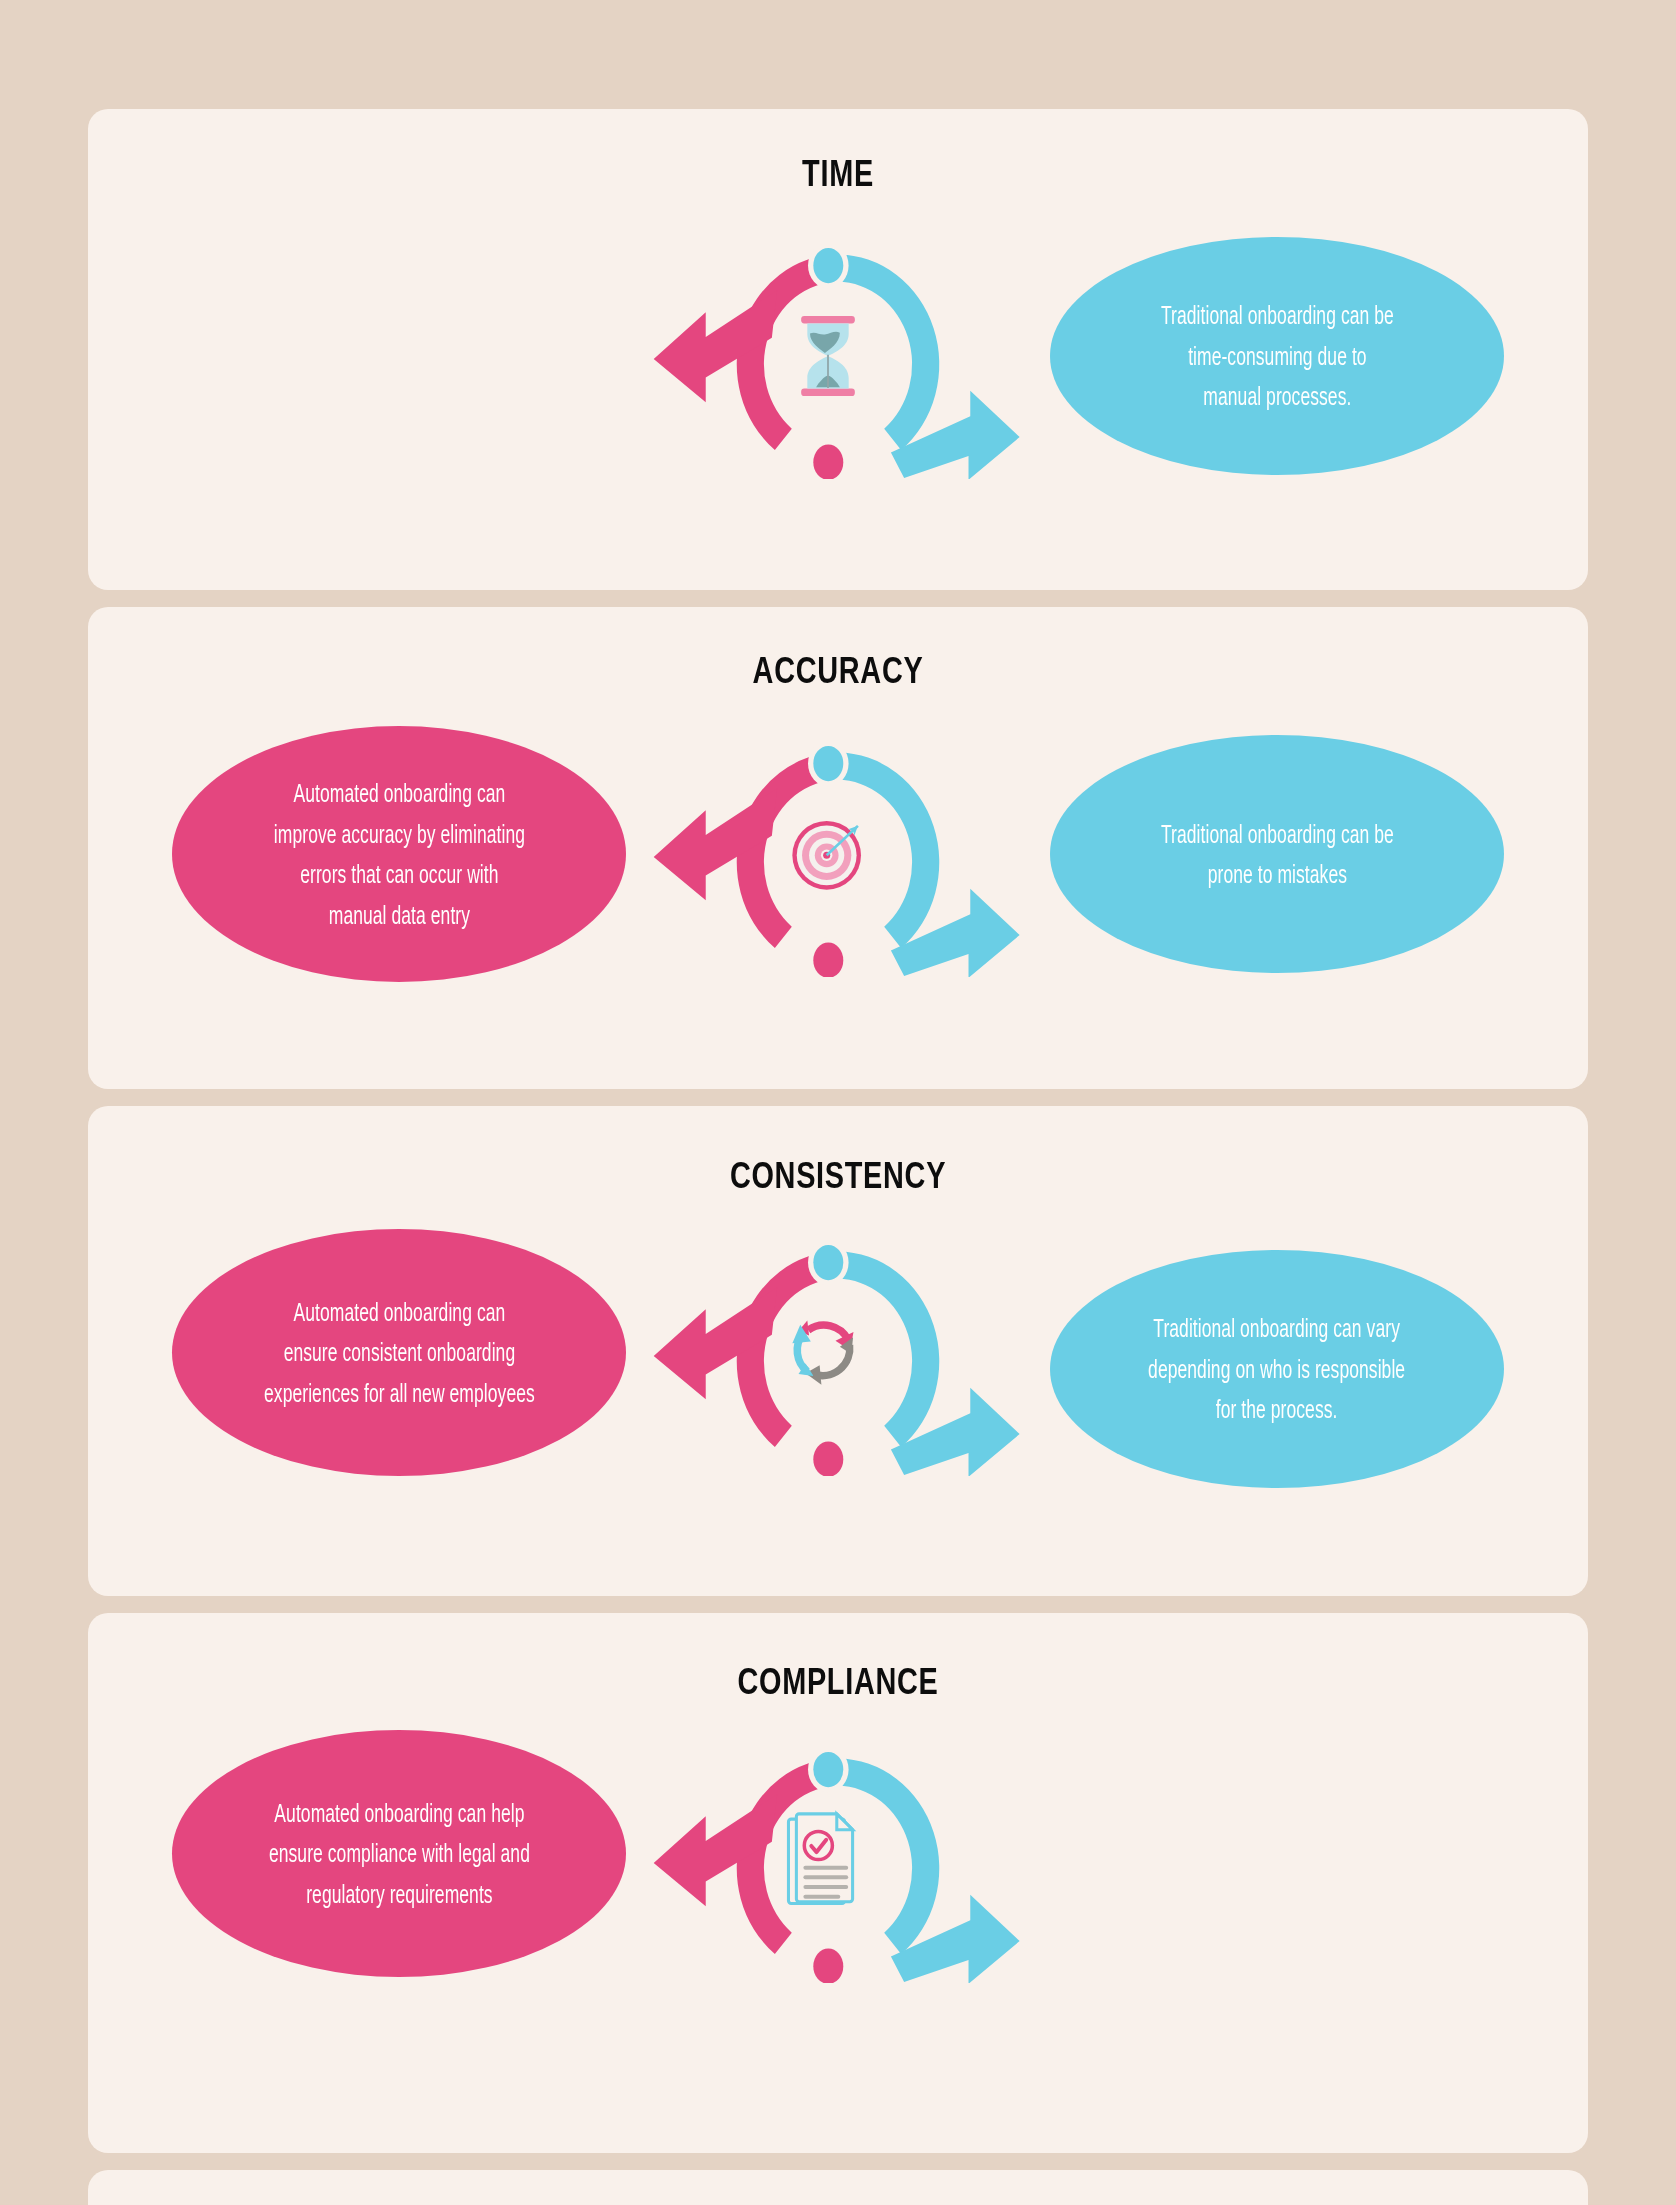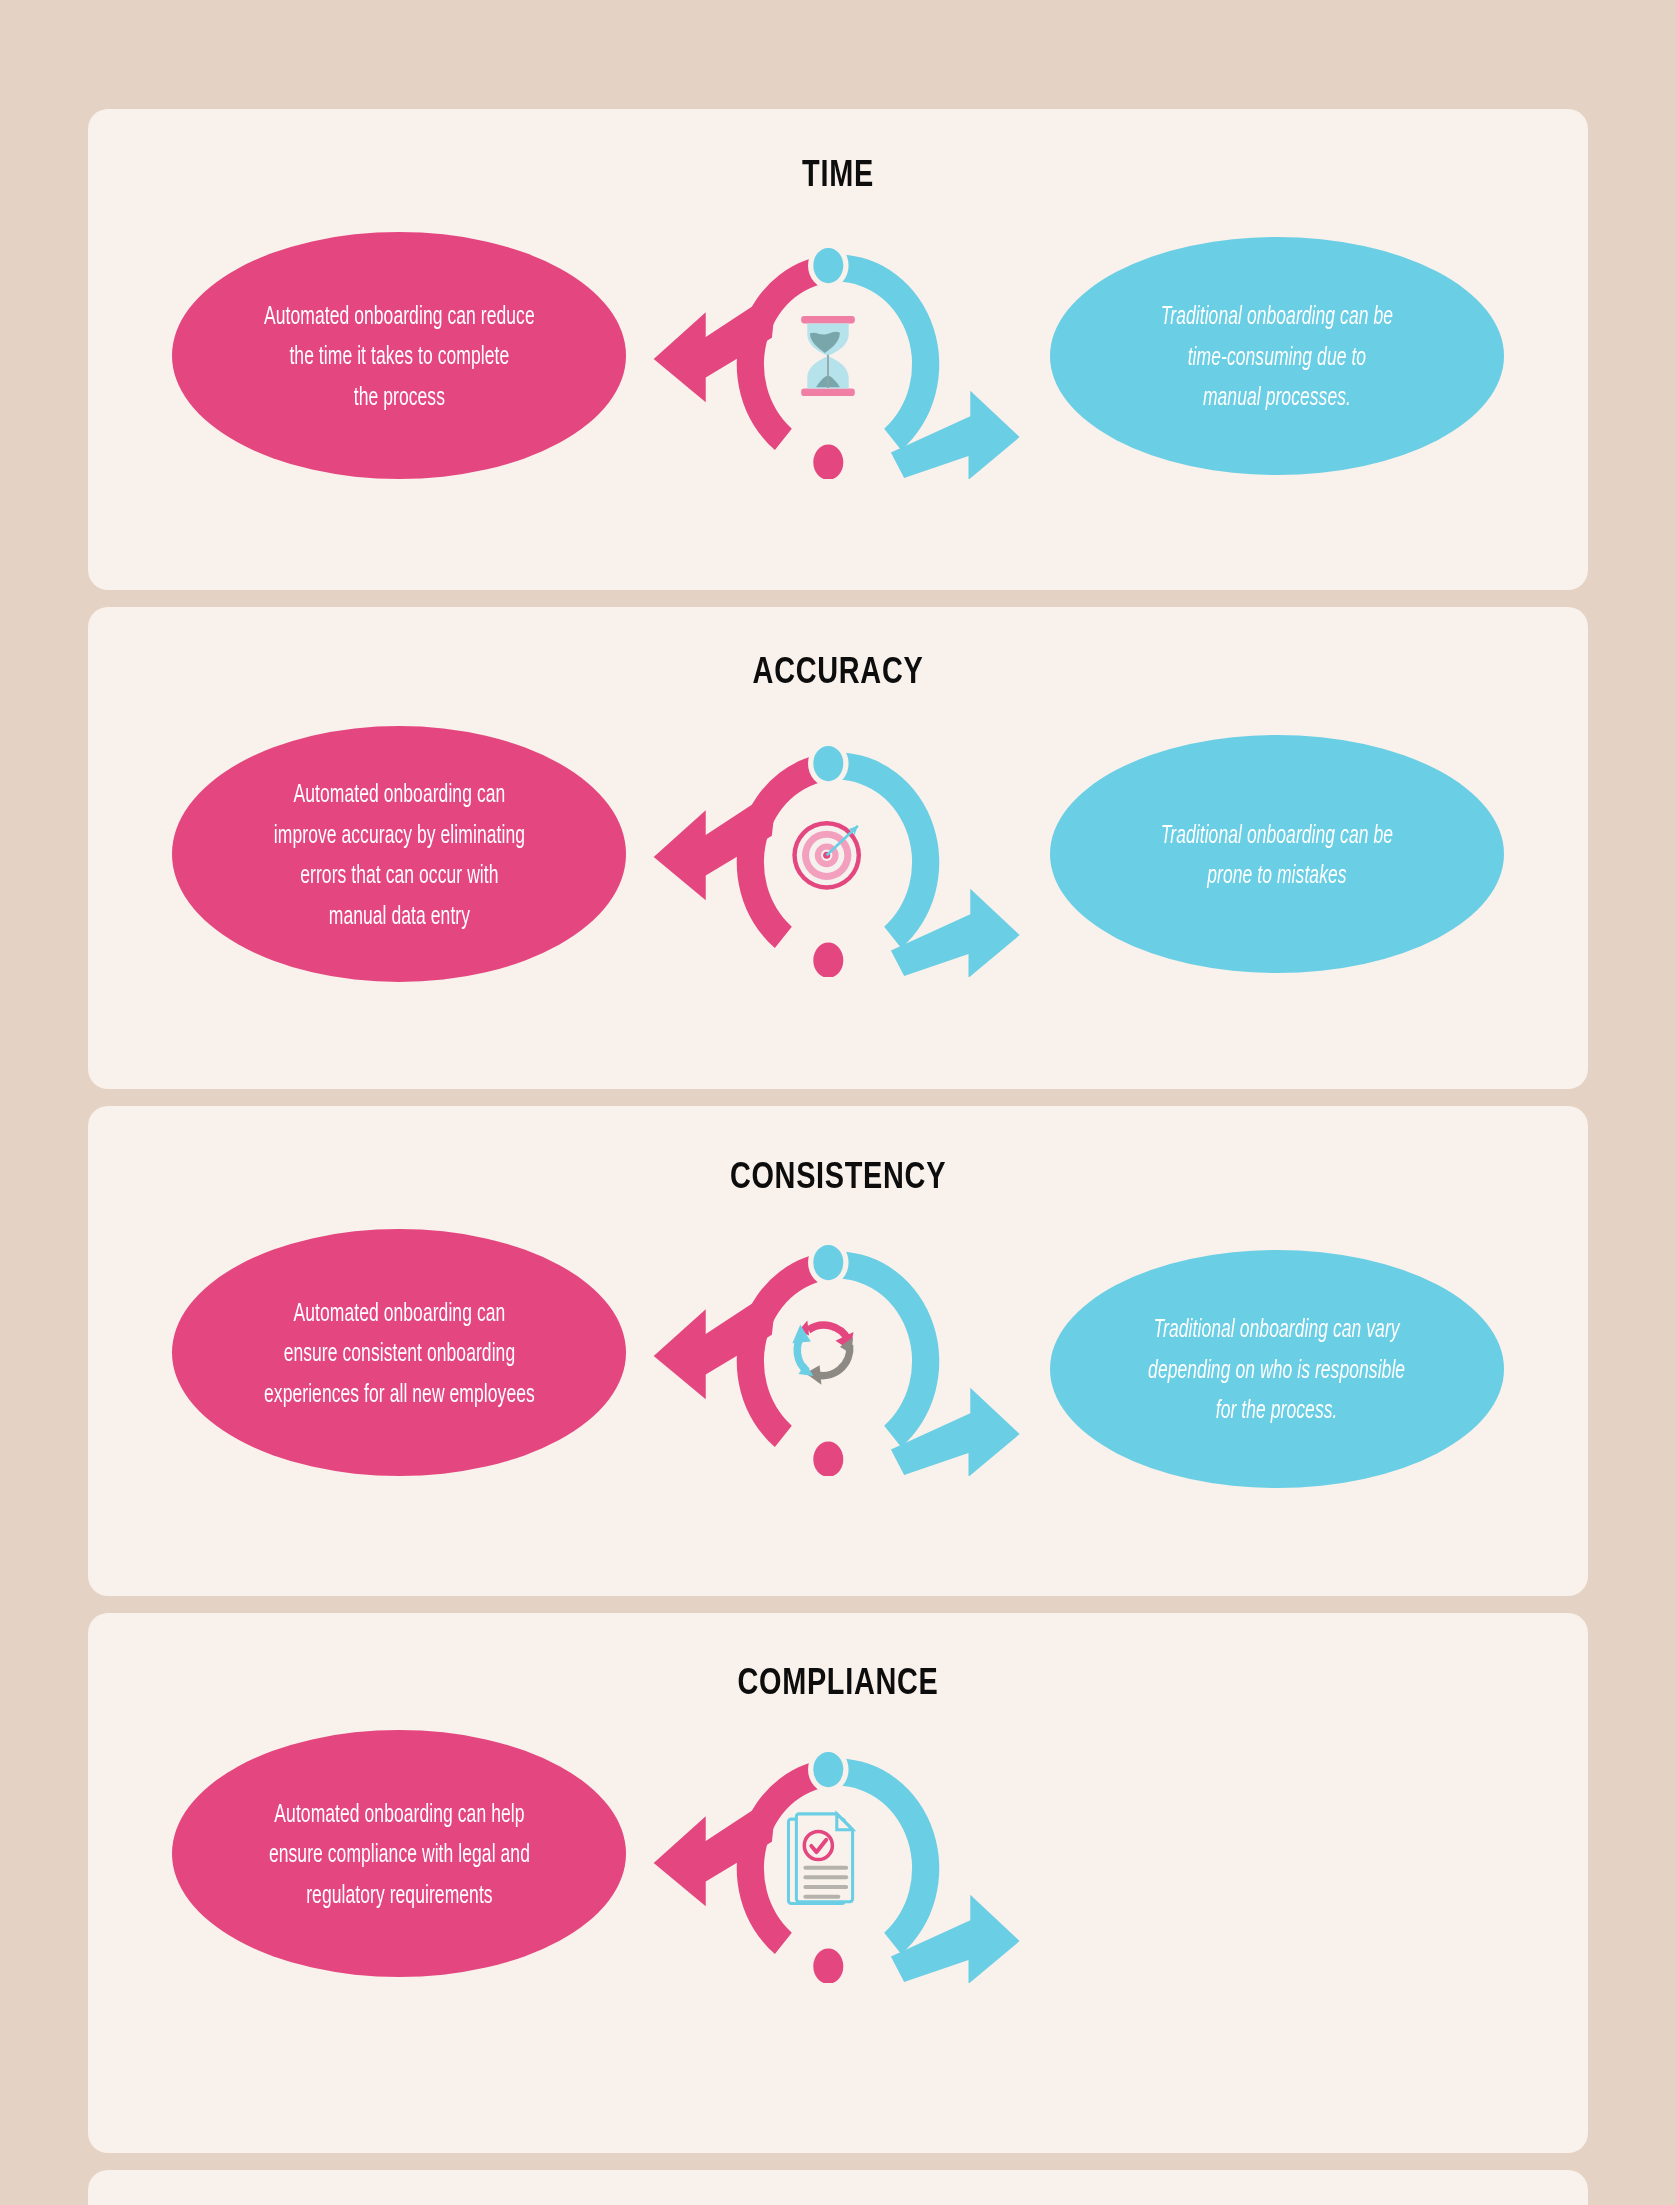"Automated onboarding can reduce" div.bubble { html: <div> <p>Automated onboarding can reduce the time it takes to complete the process</p> </div> -> none }
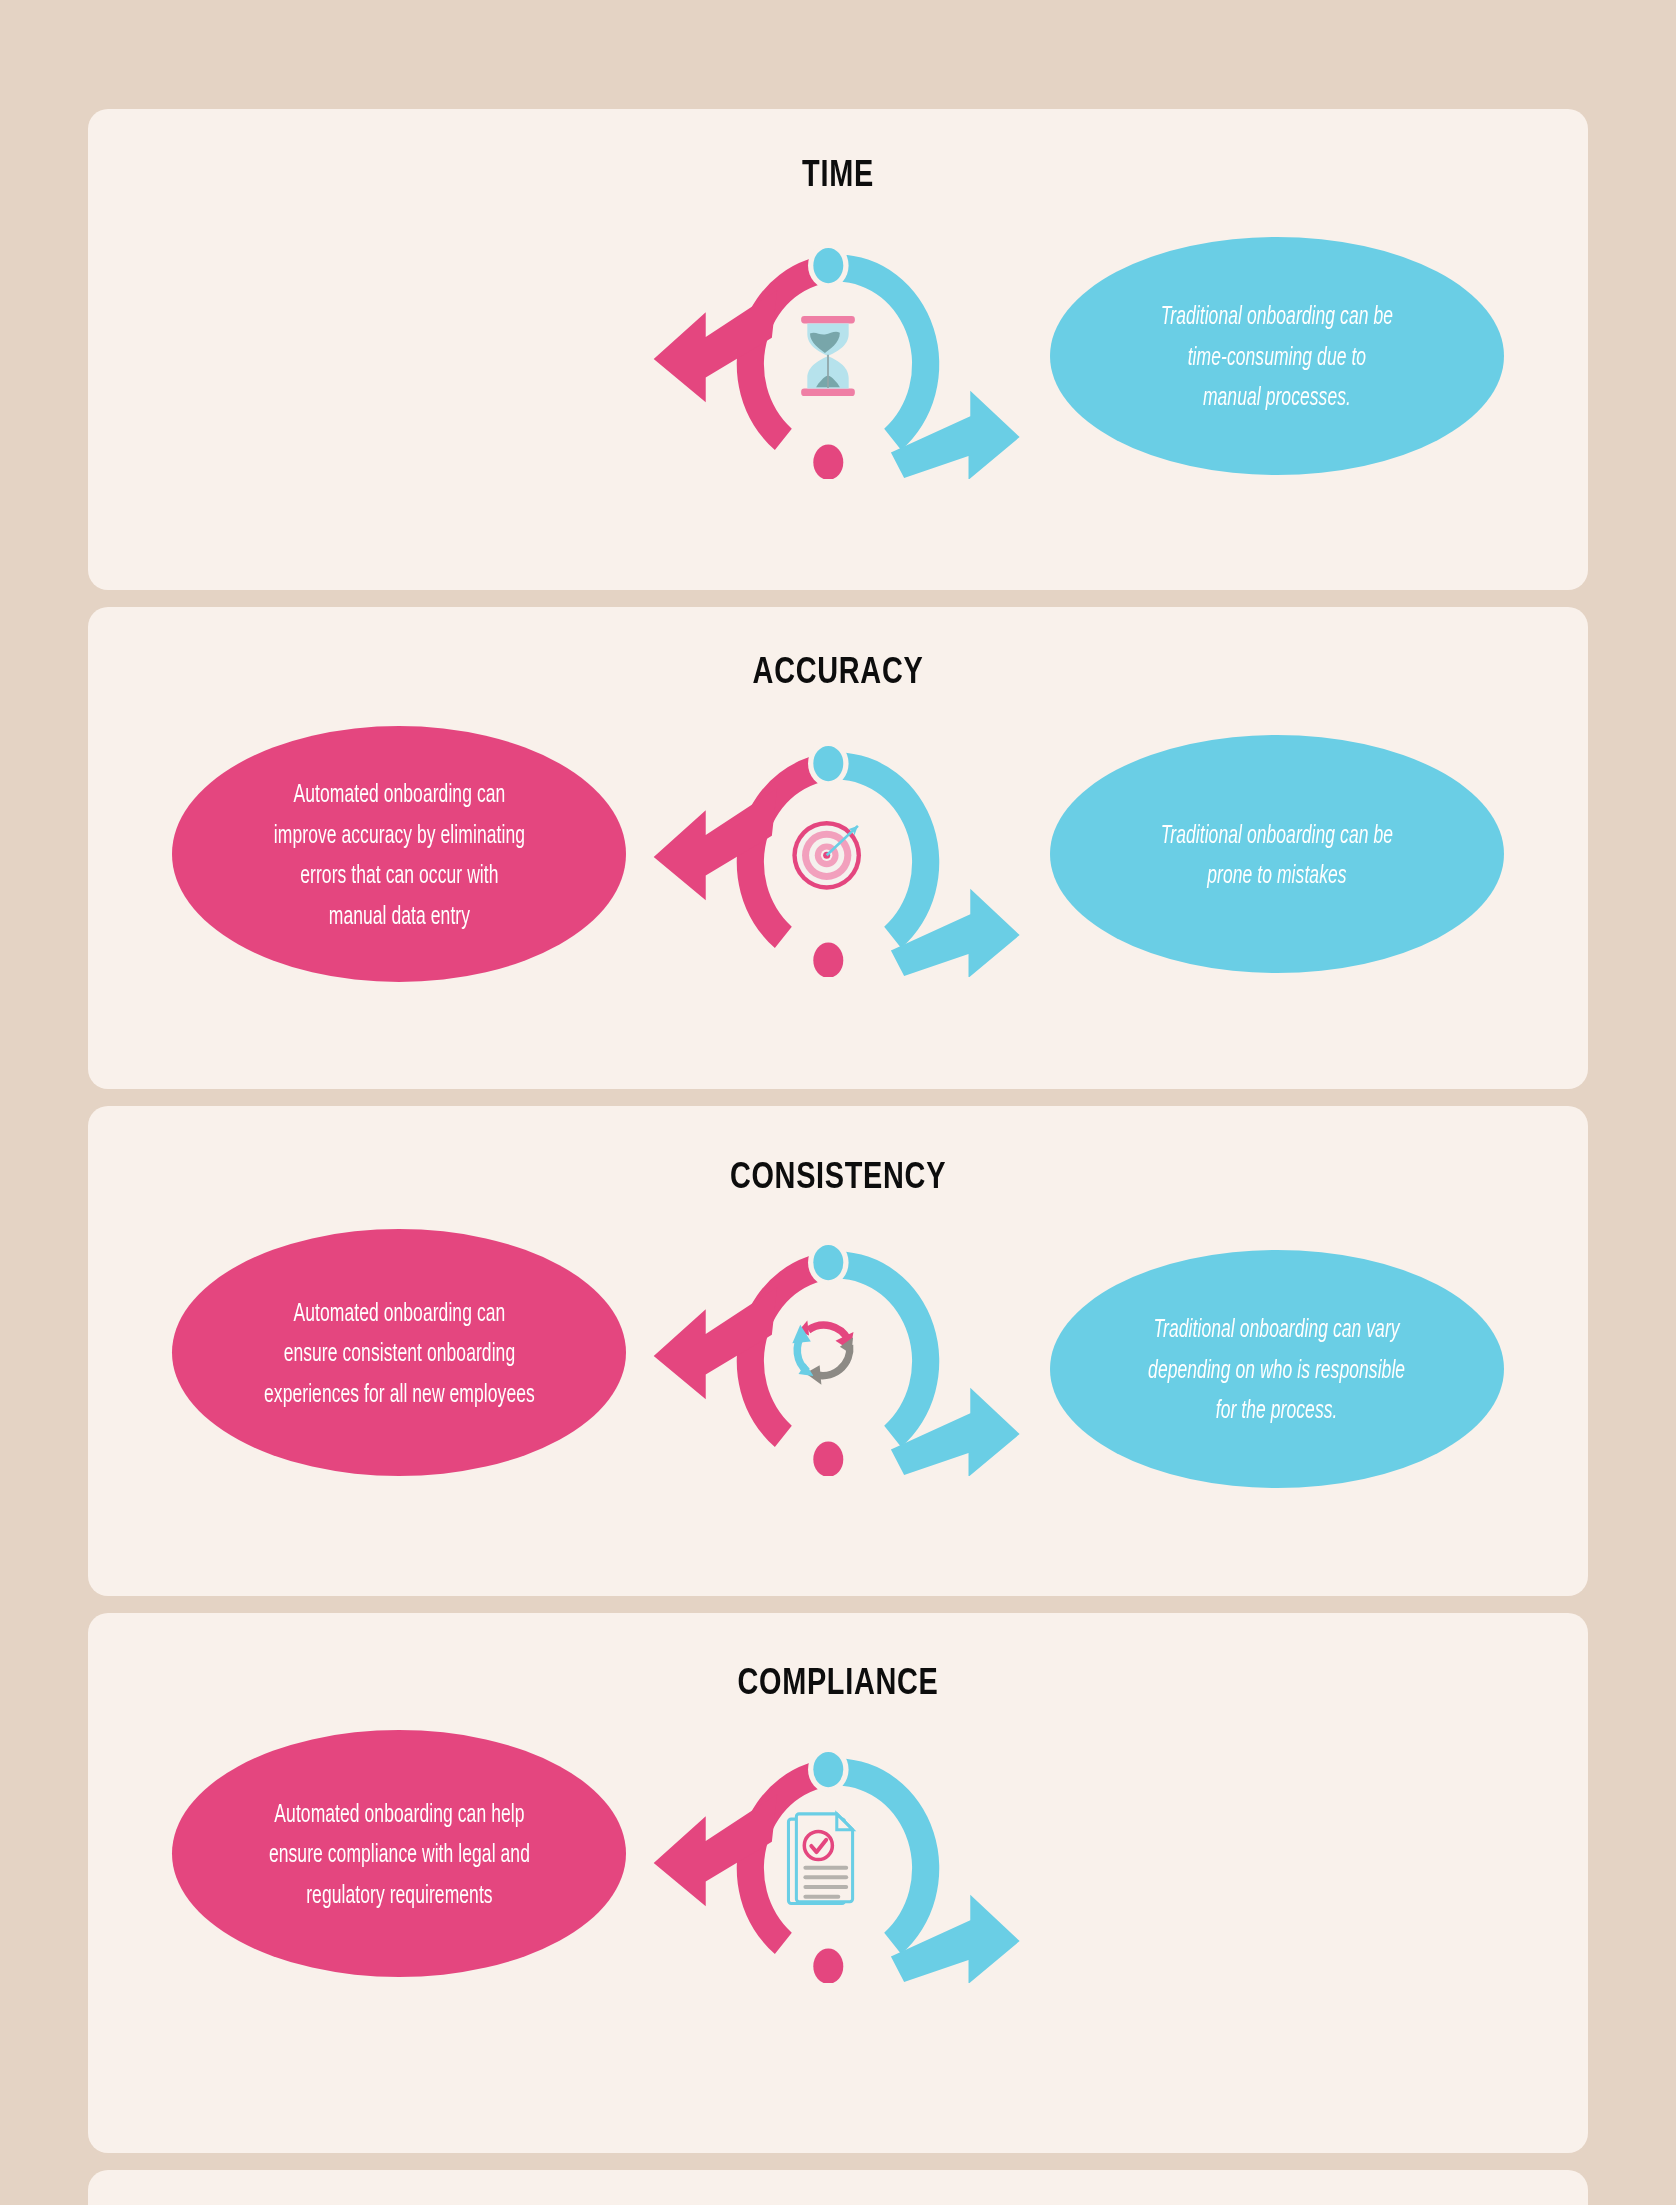"Traditional onboarding can be" .bubble-right { font-style: italic -> none }
